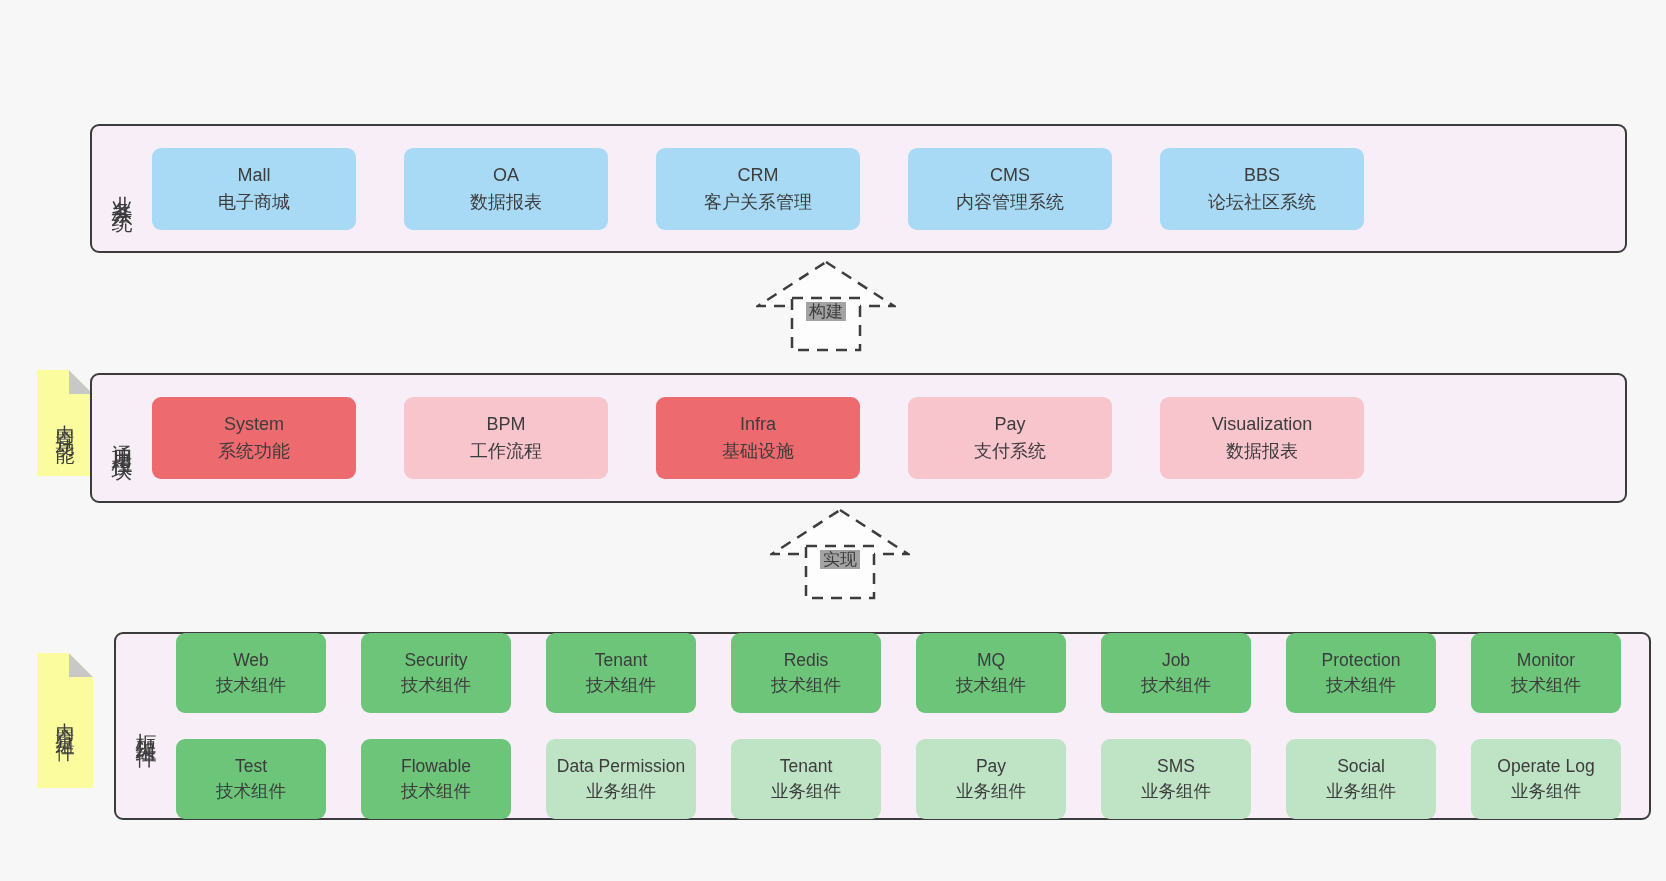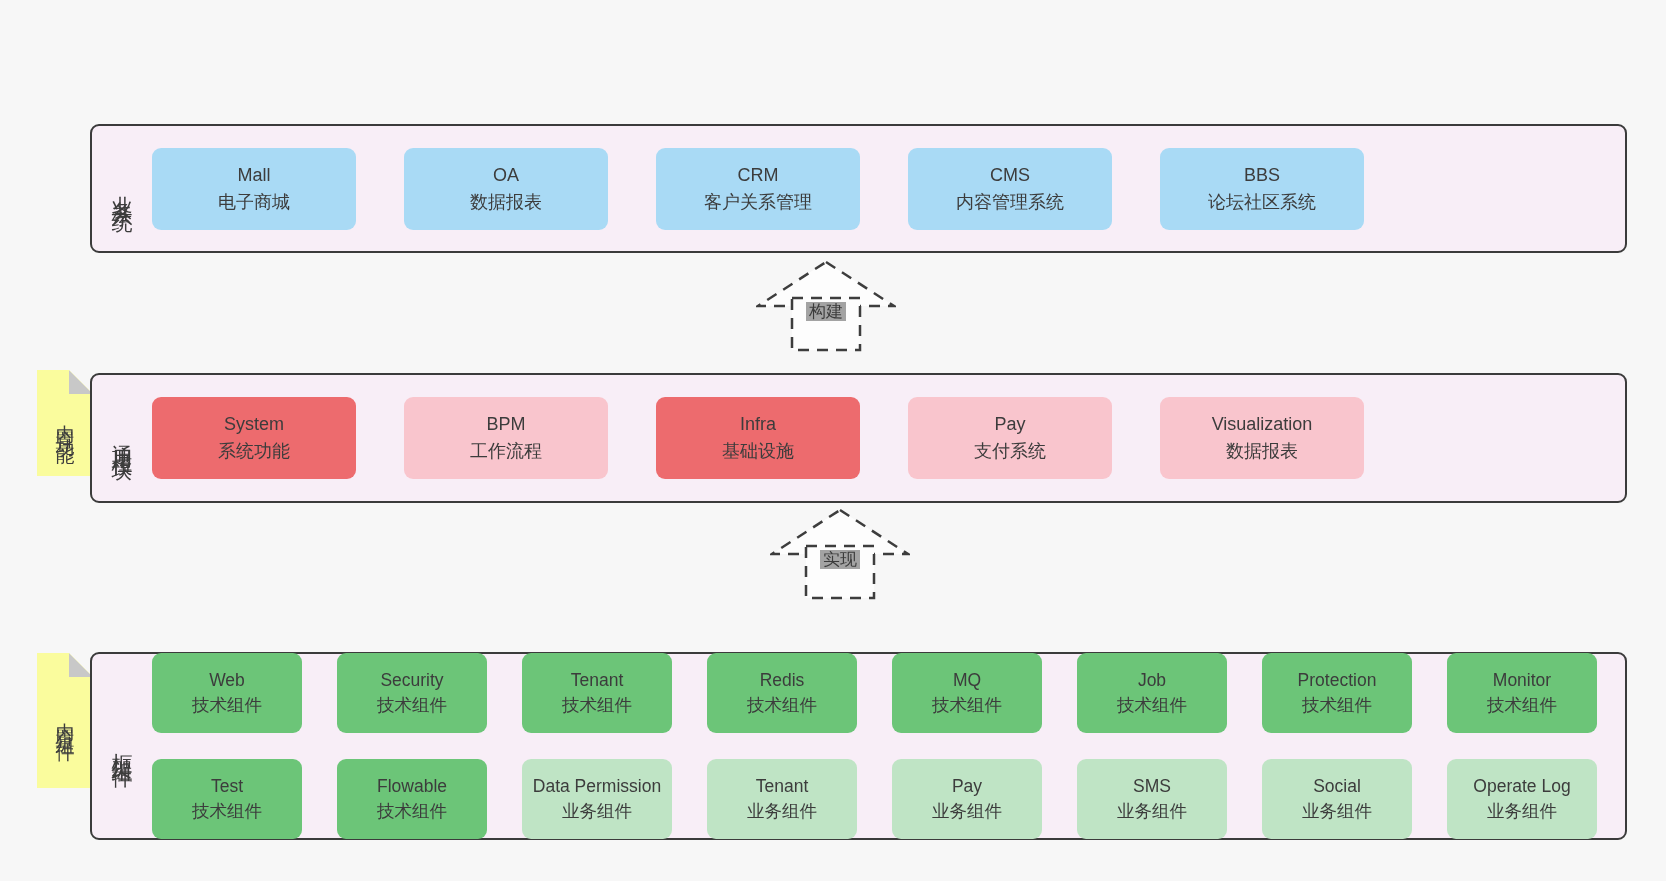"Web" #sec-framework { margin-left: none -> 24px; top: 652px -> 632px }
